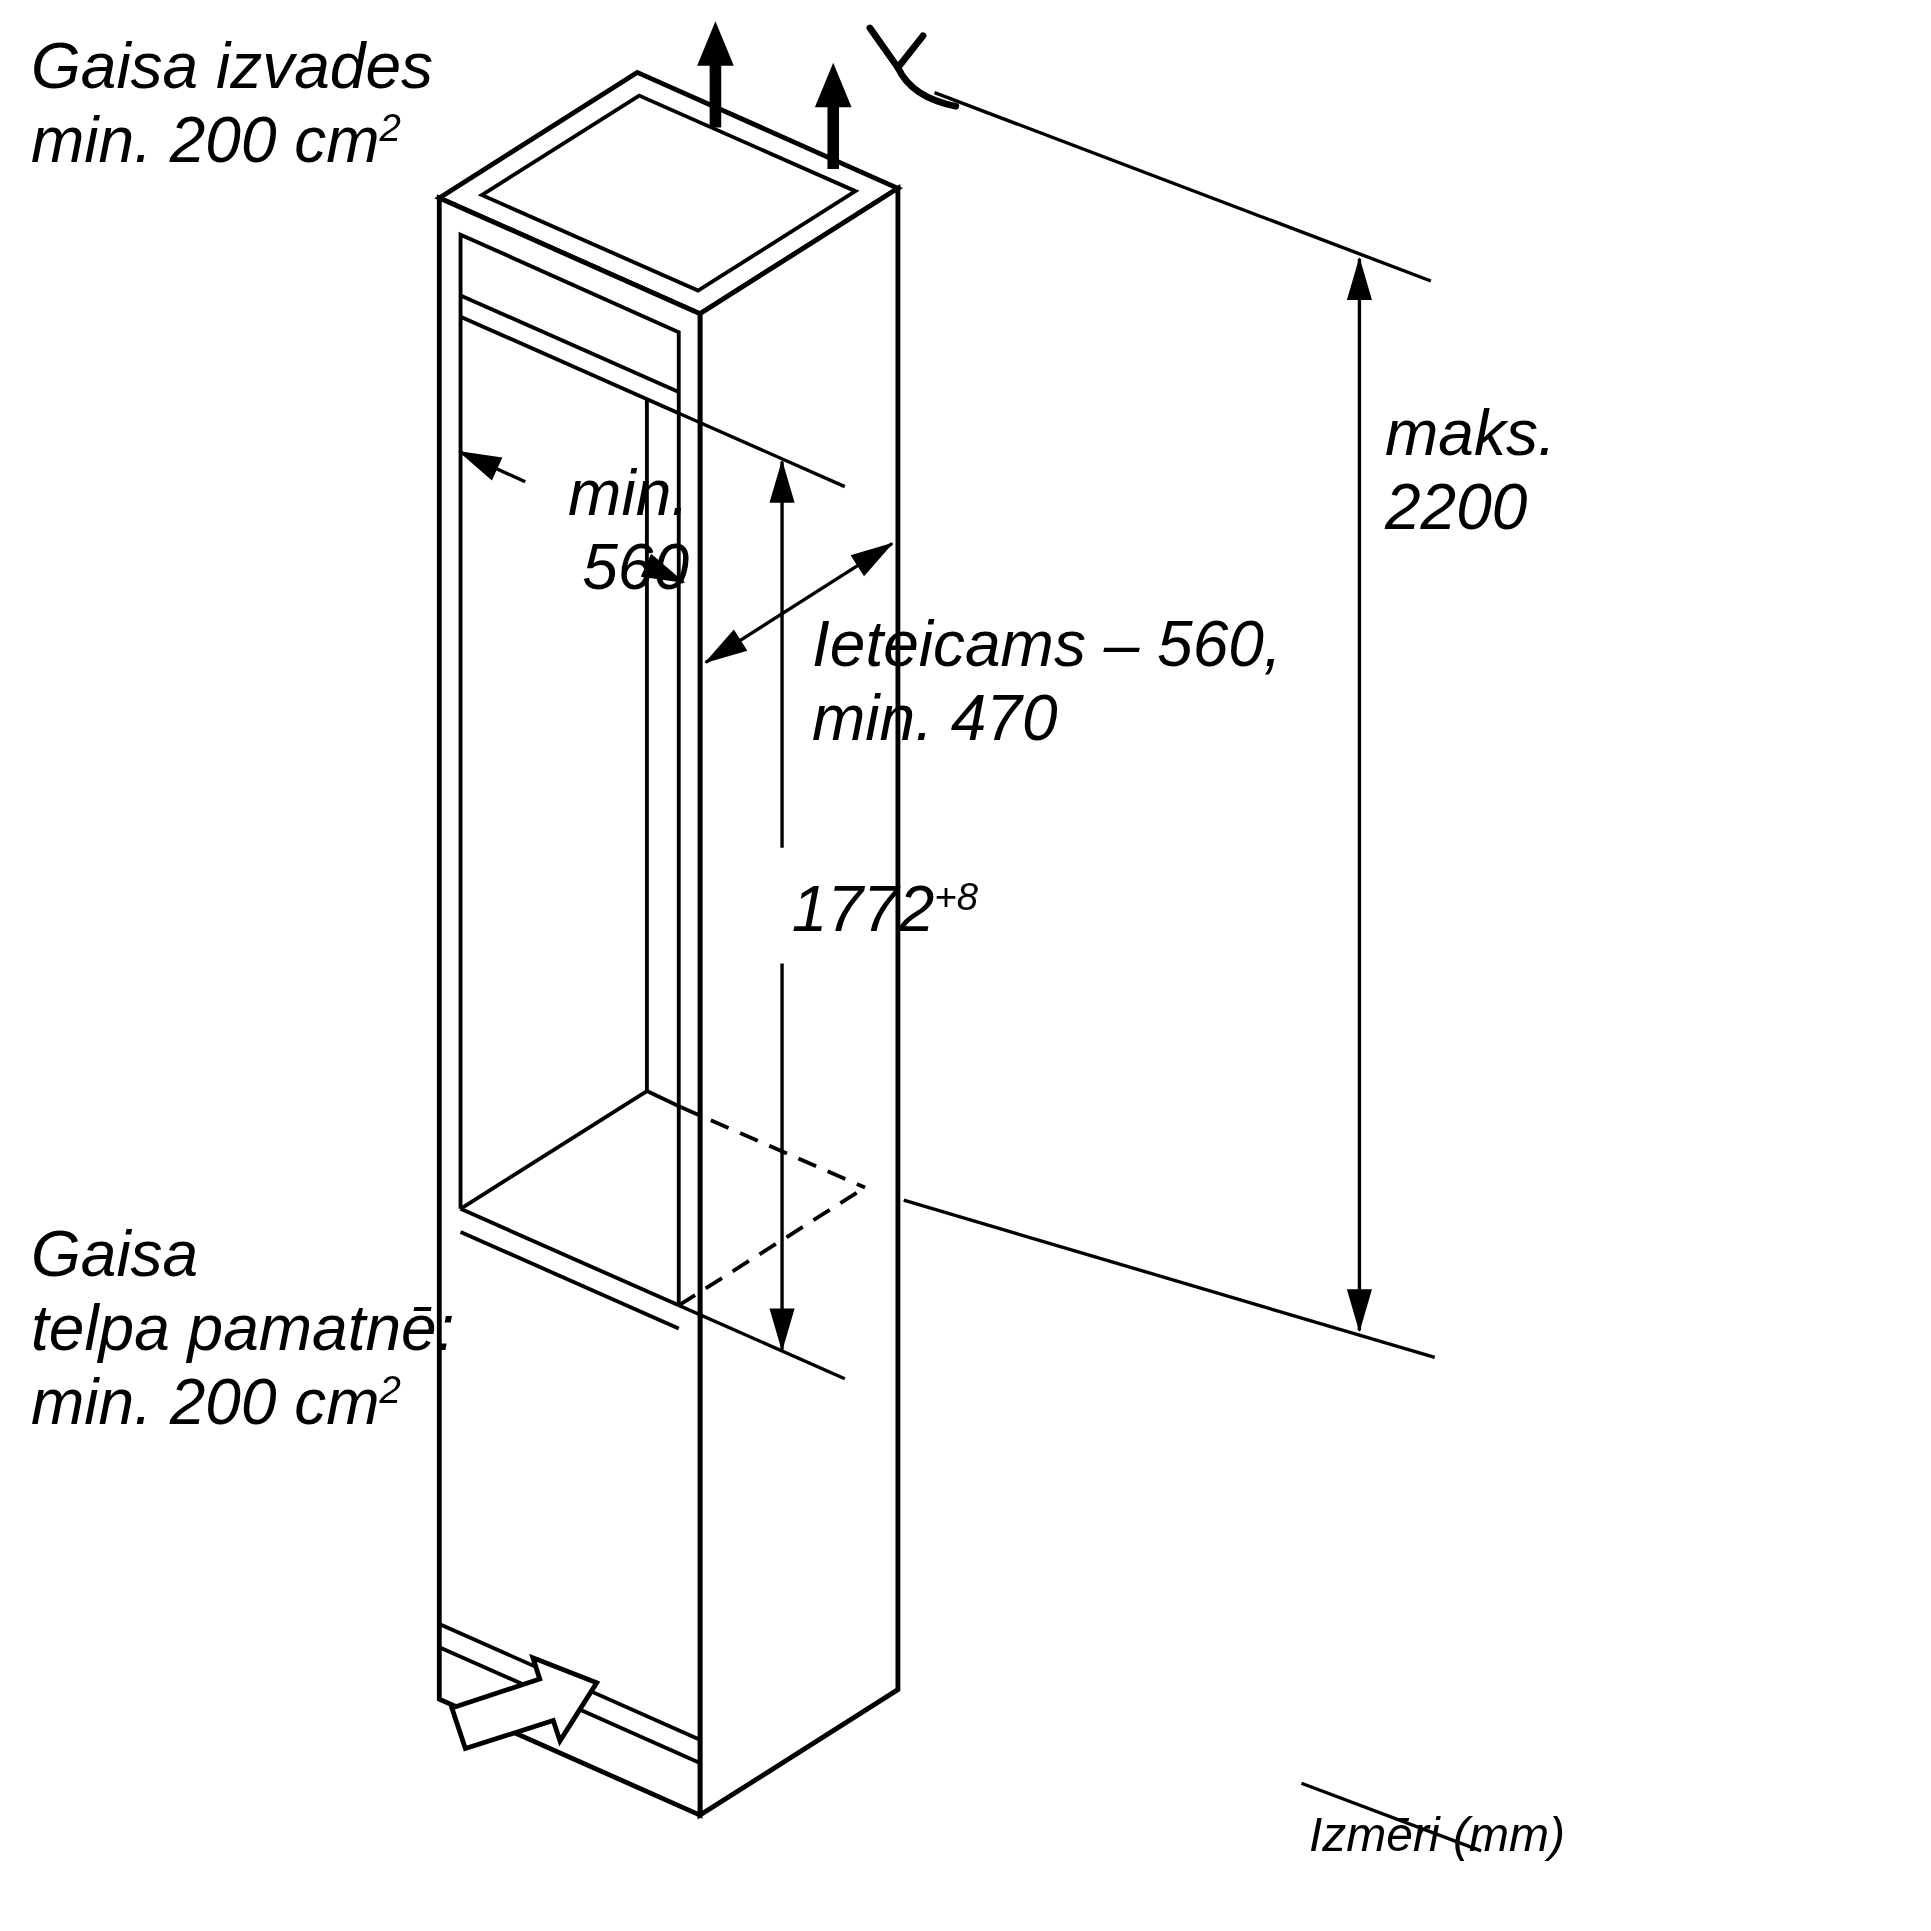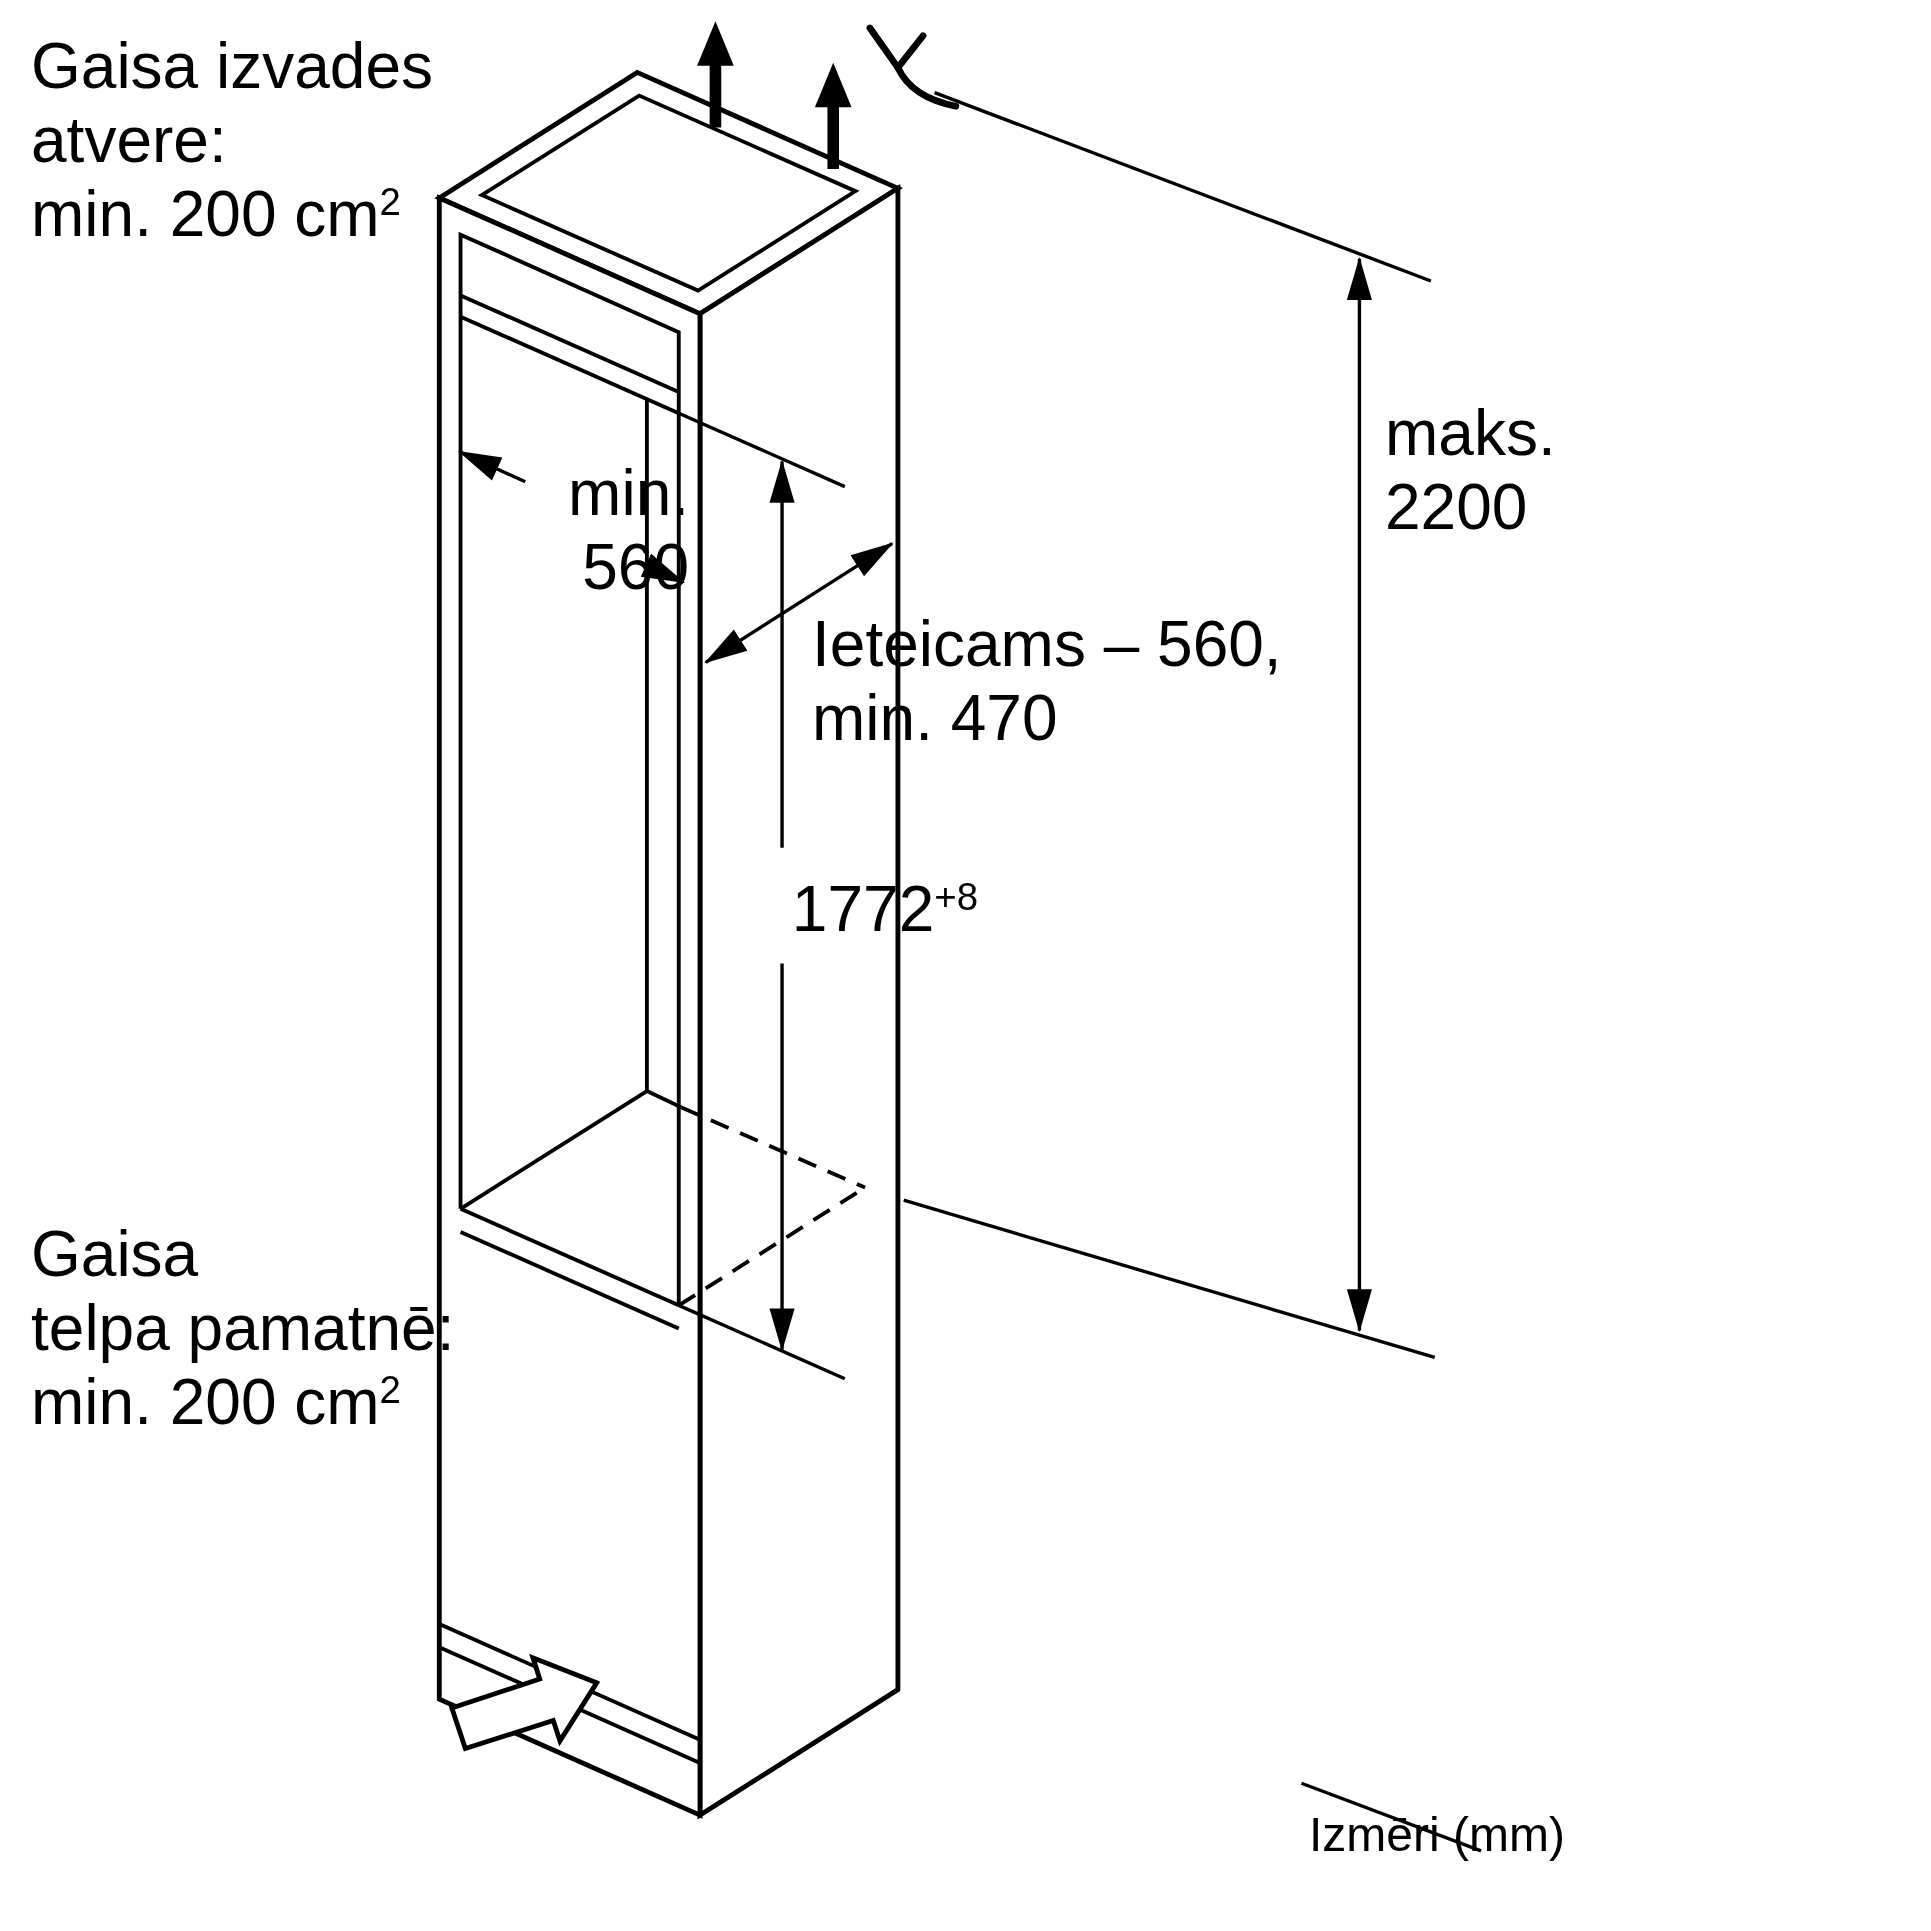"Gaisa izvades" .stage { font-style: none -> italic }
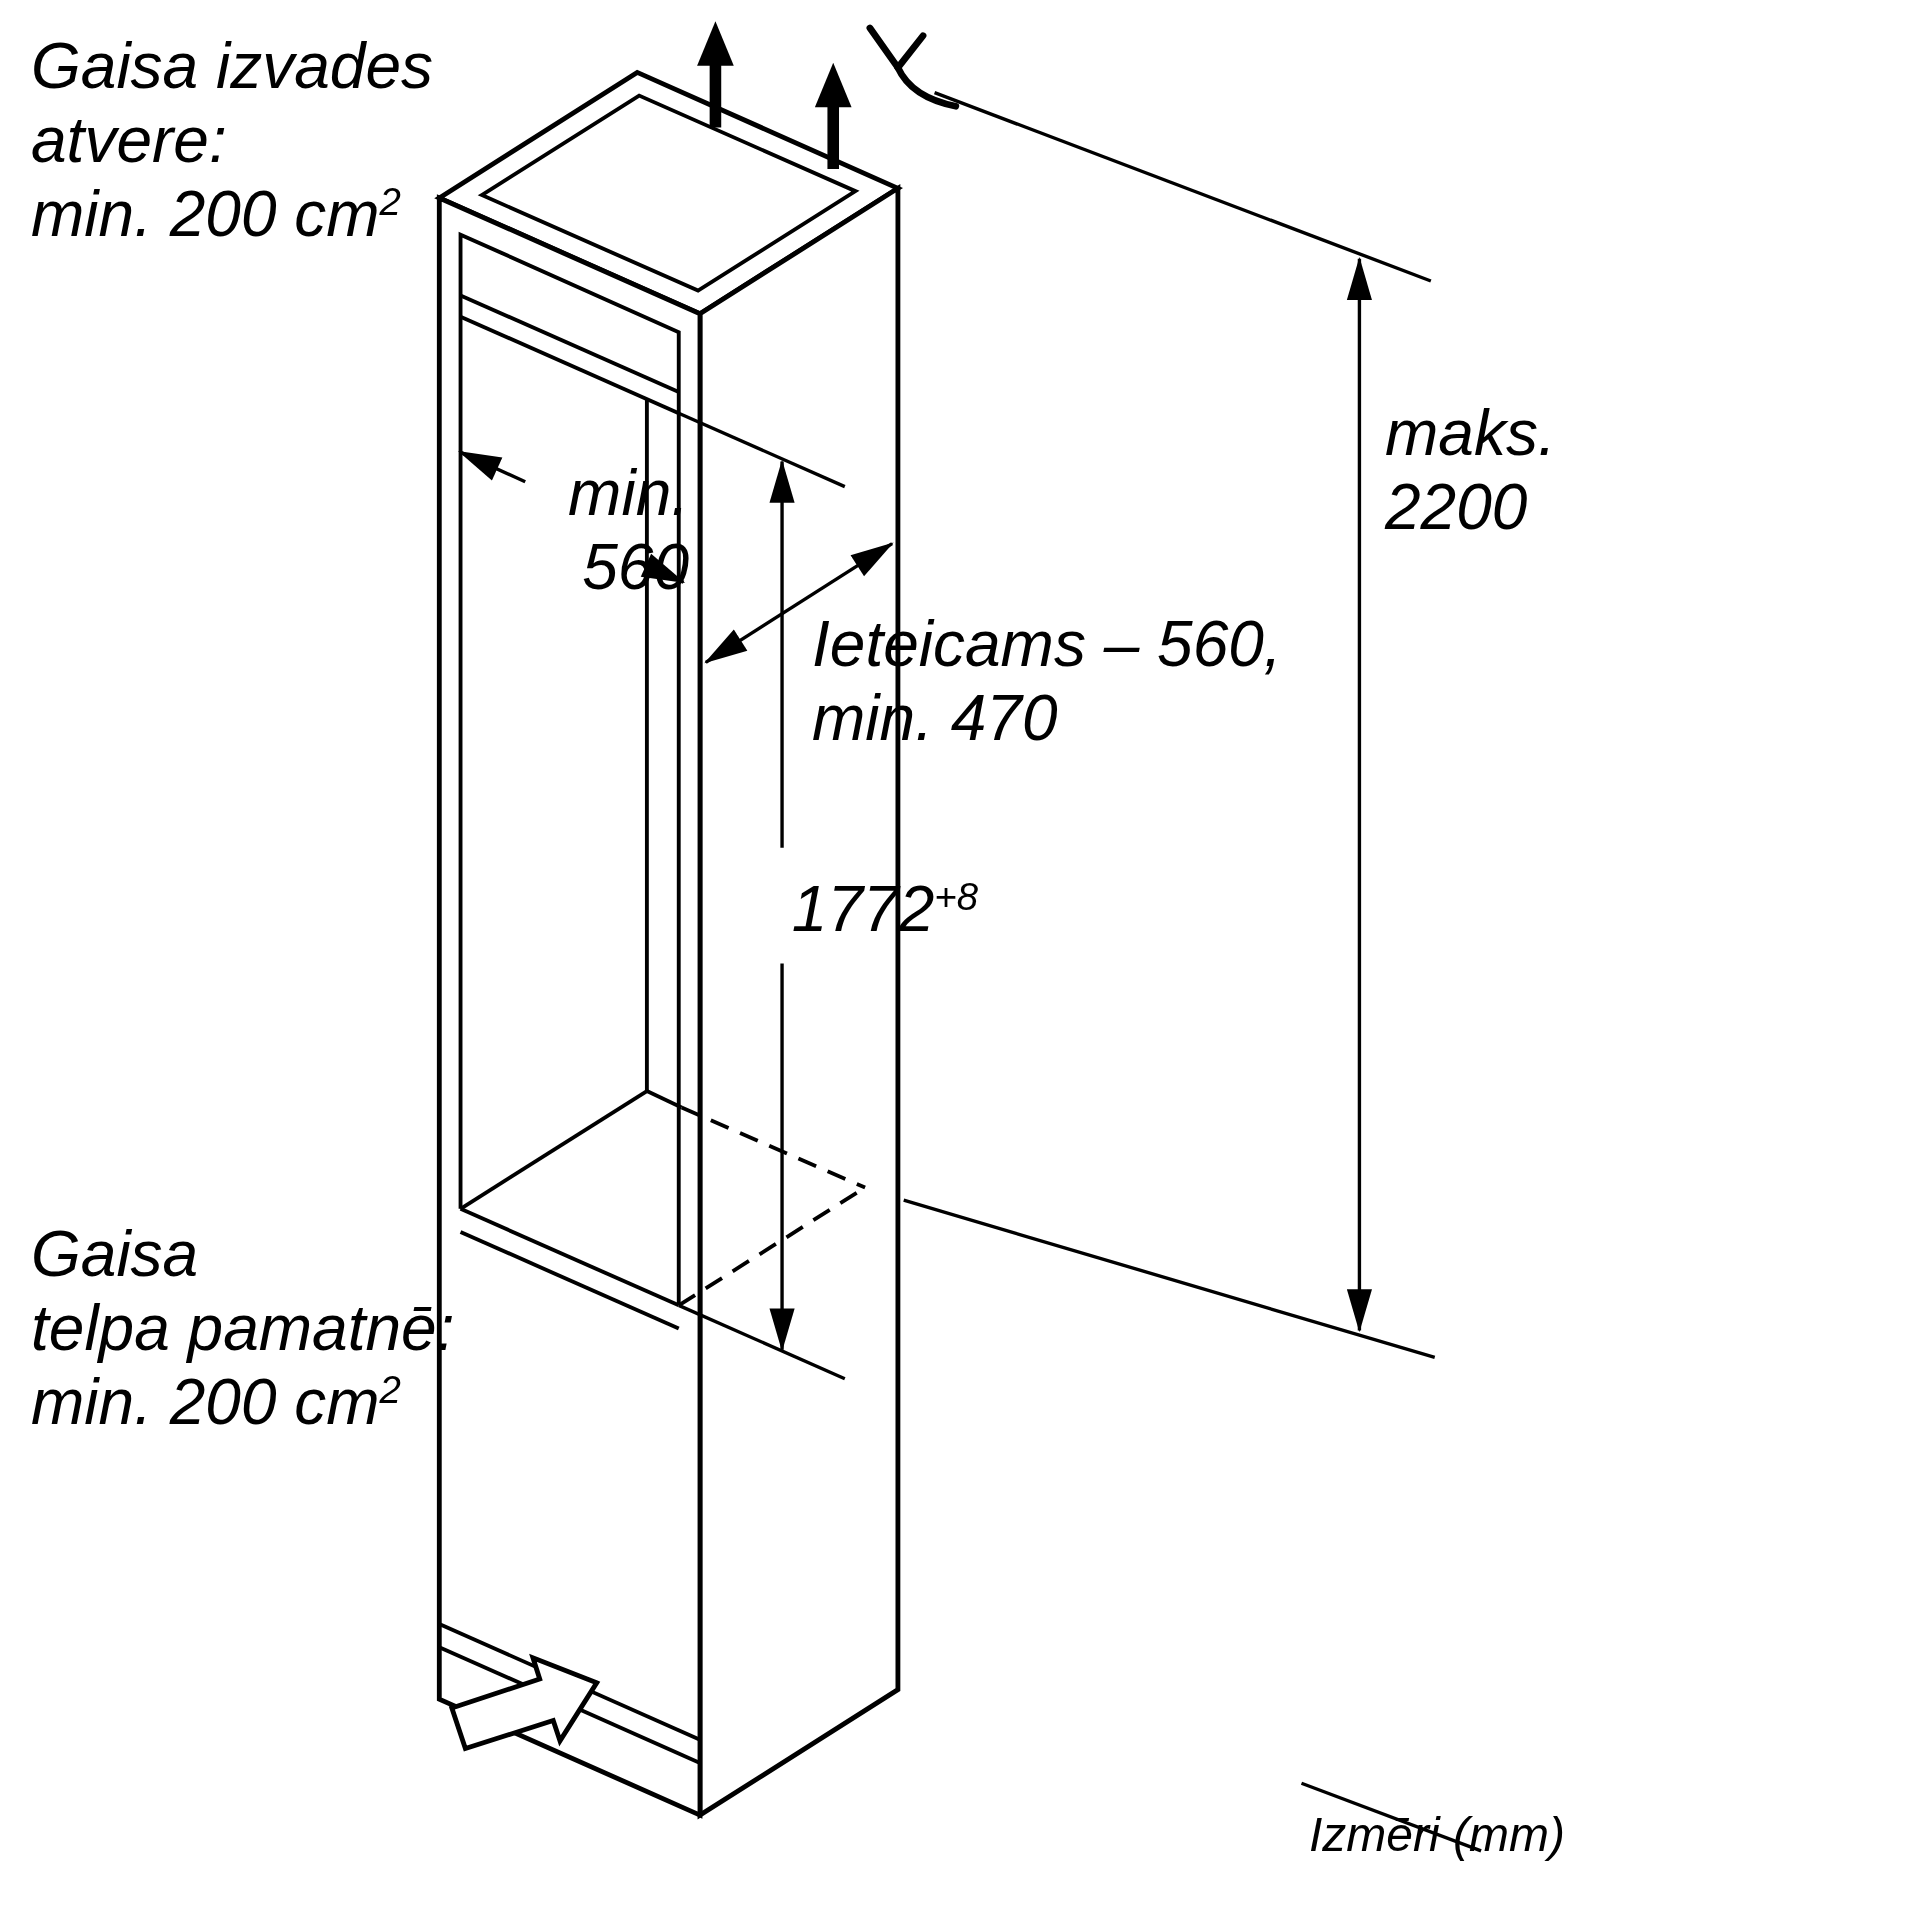"atvere:" div { html: <div>atvere:</div> -> none }
